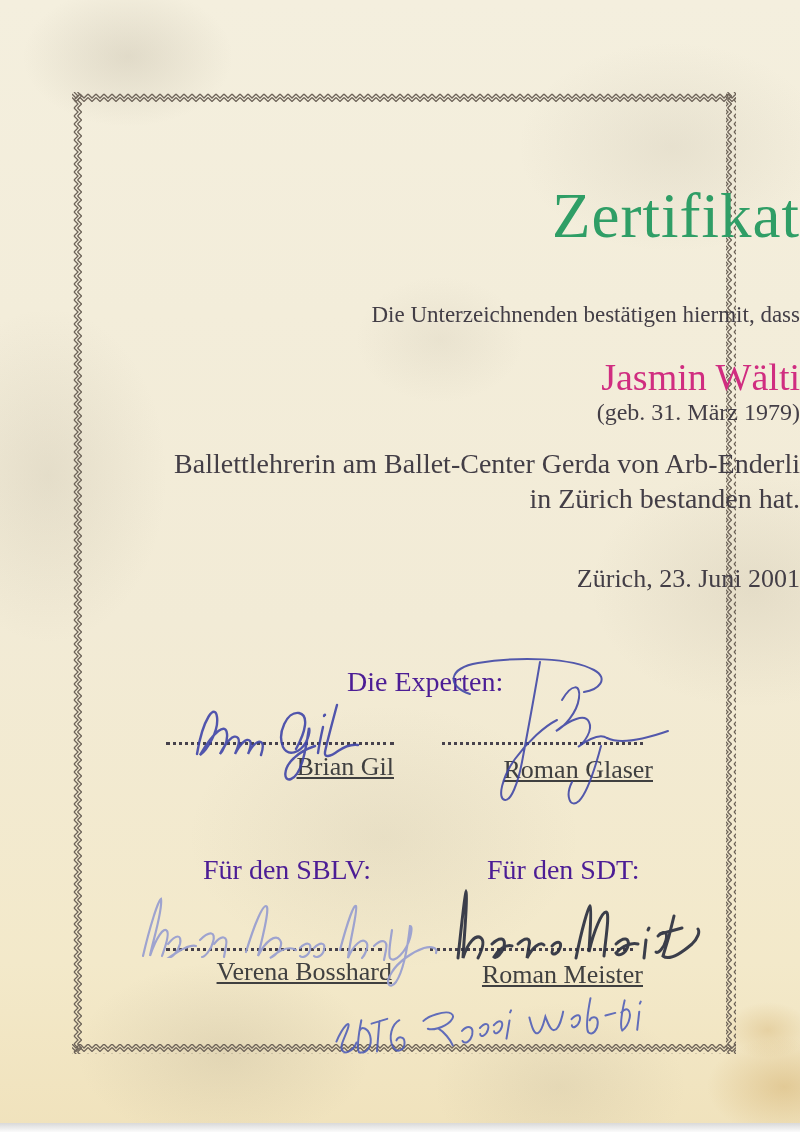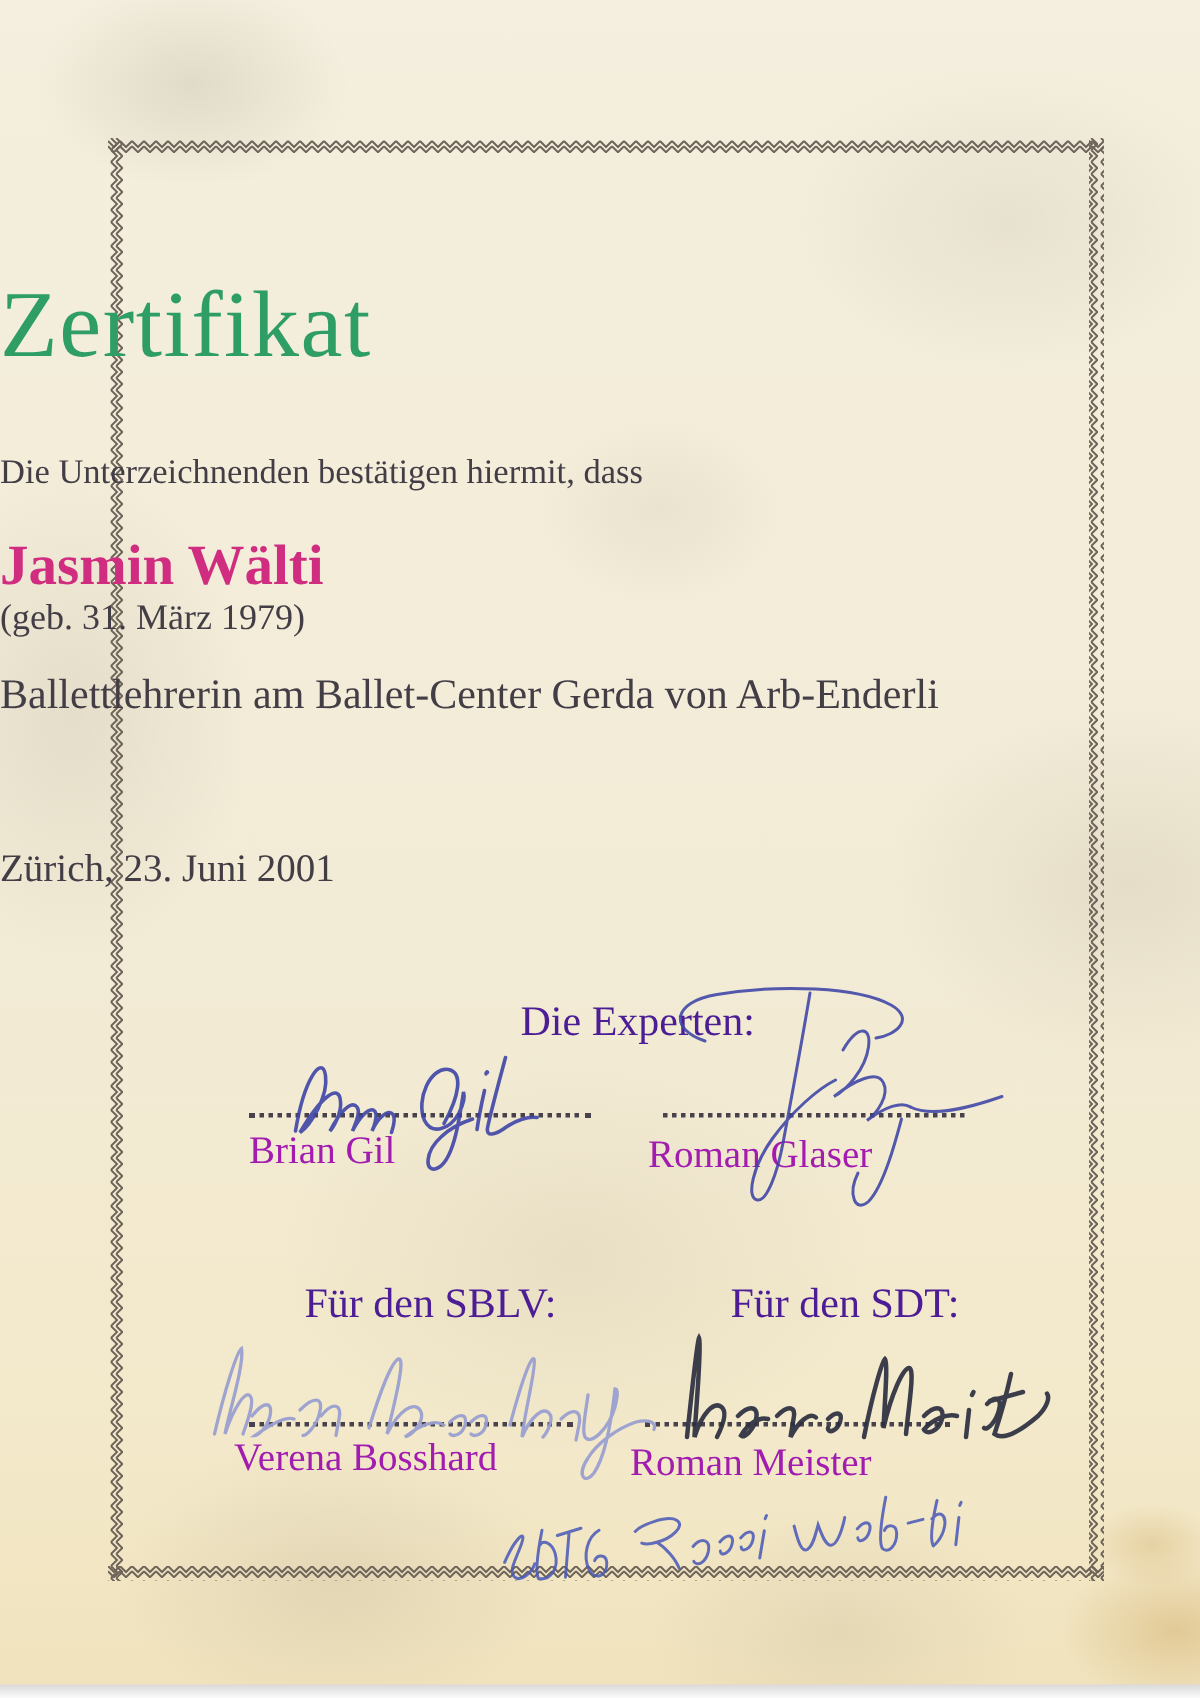"Zertifikat" .txt { text-align: left -> right }
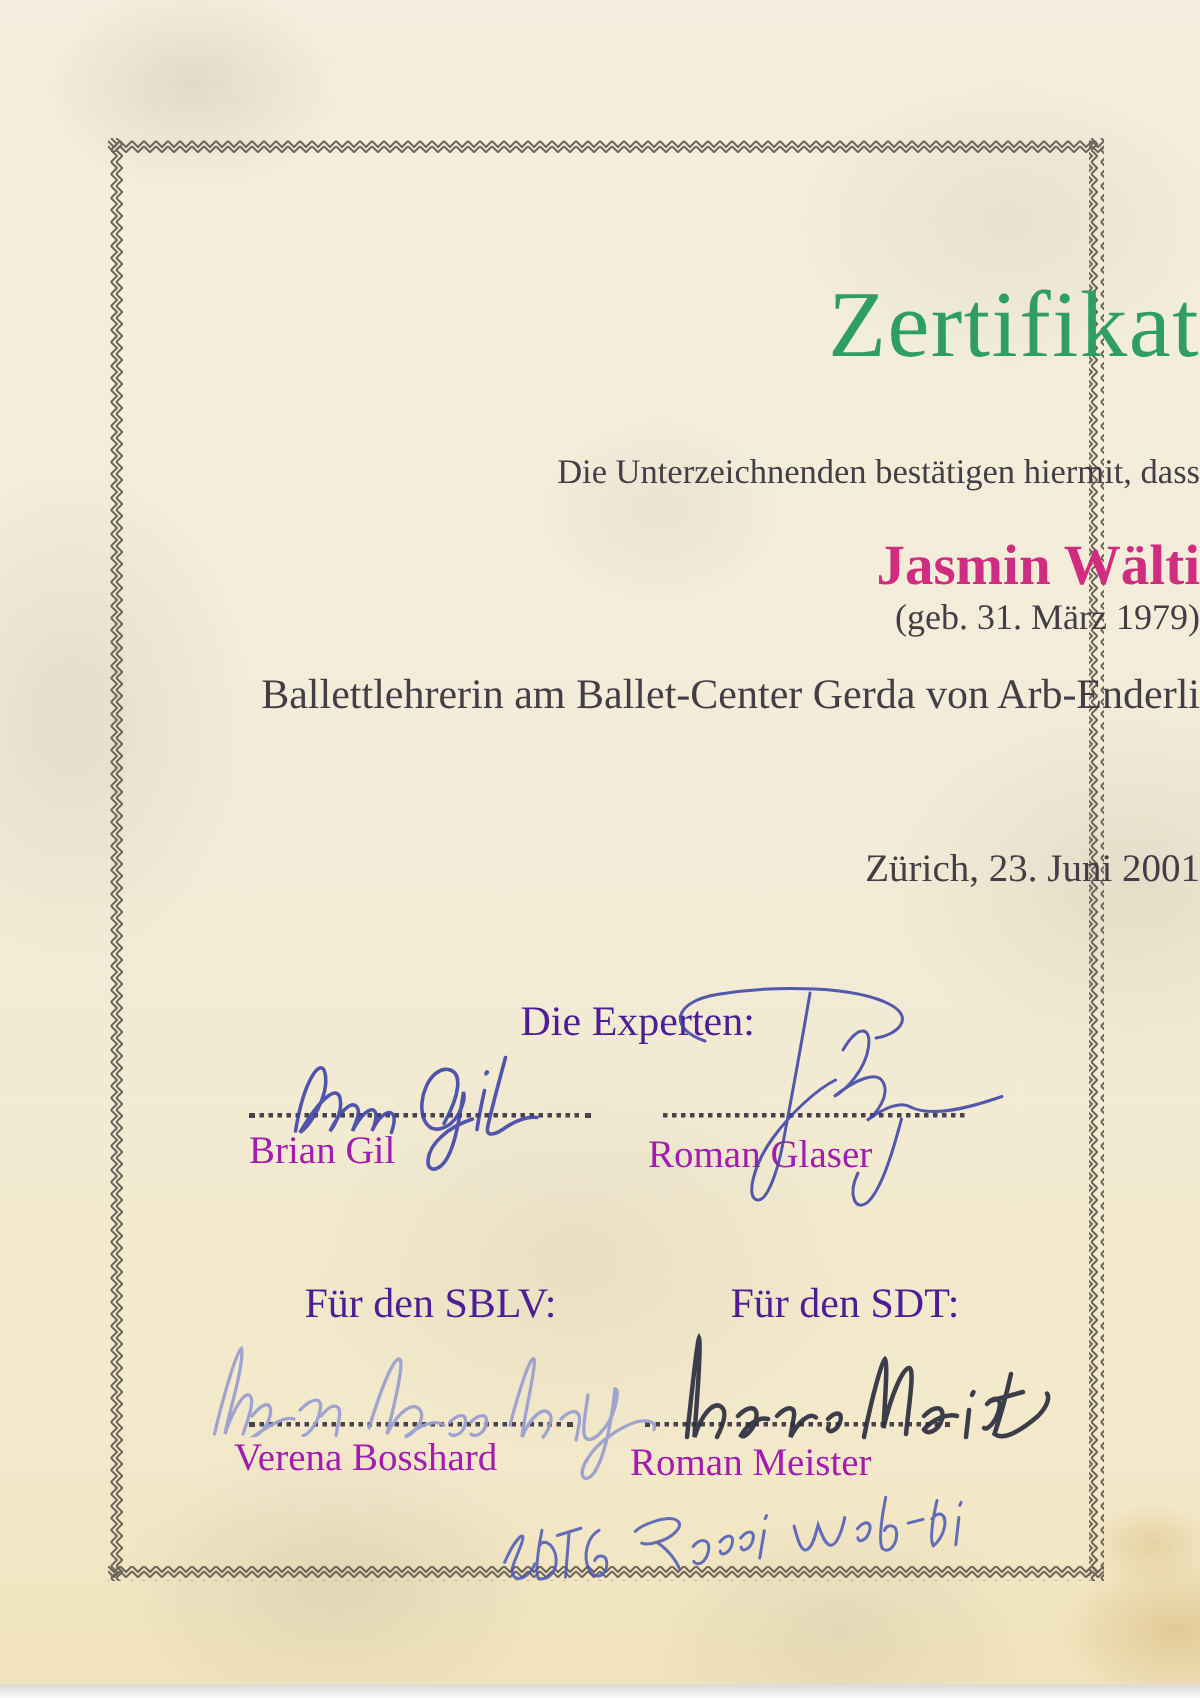"Jasmin Wälti" .name { font-weight: bold -> none }
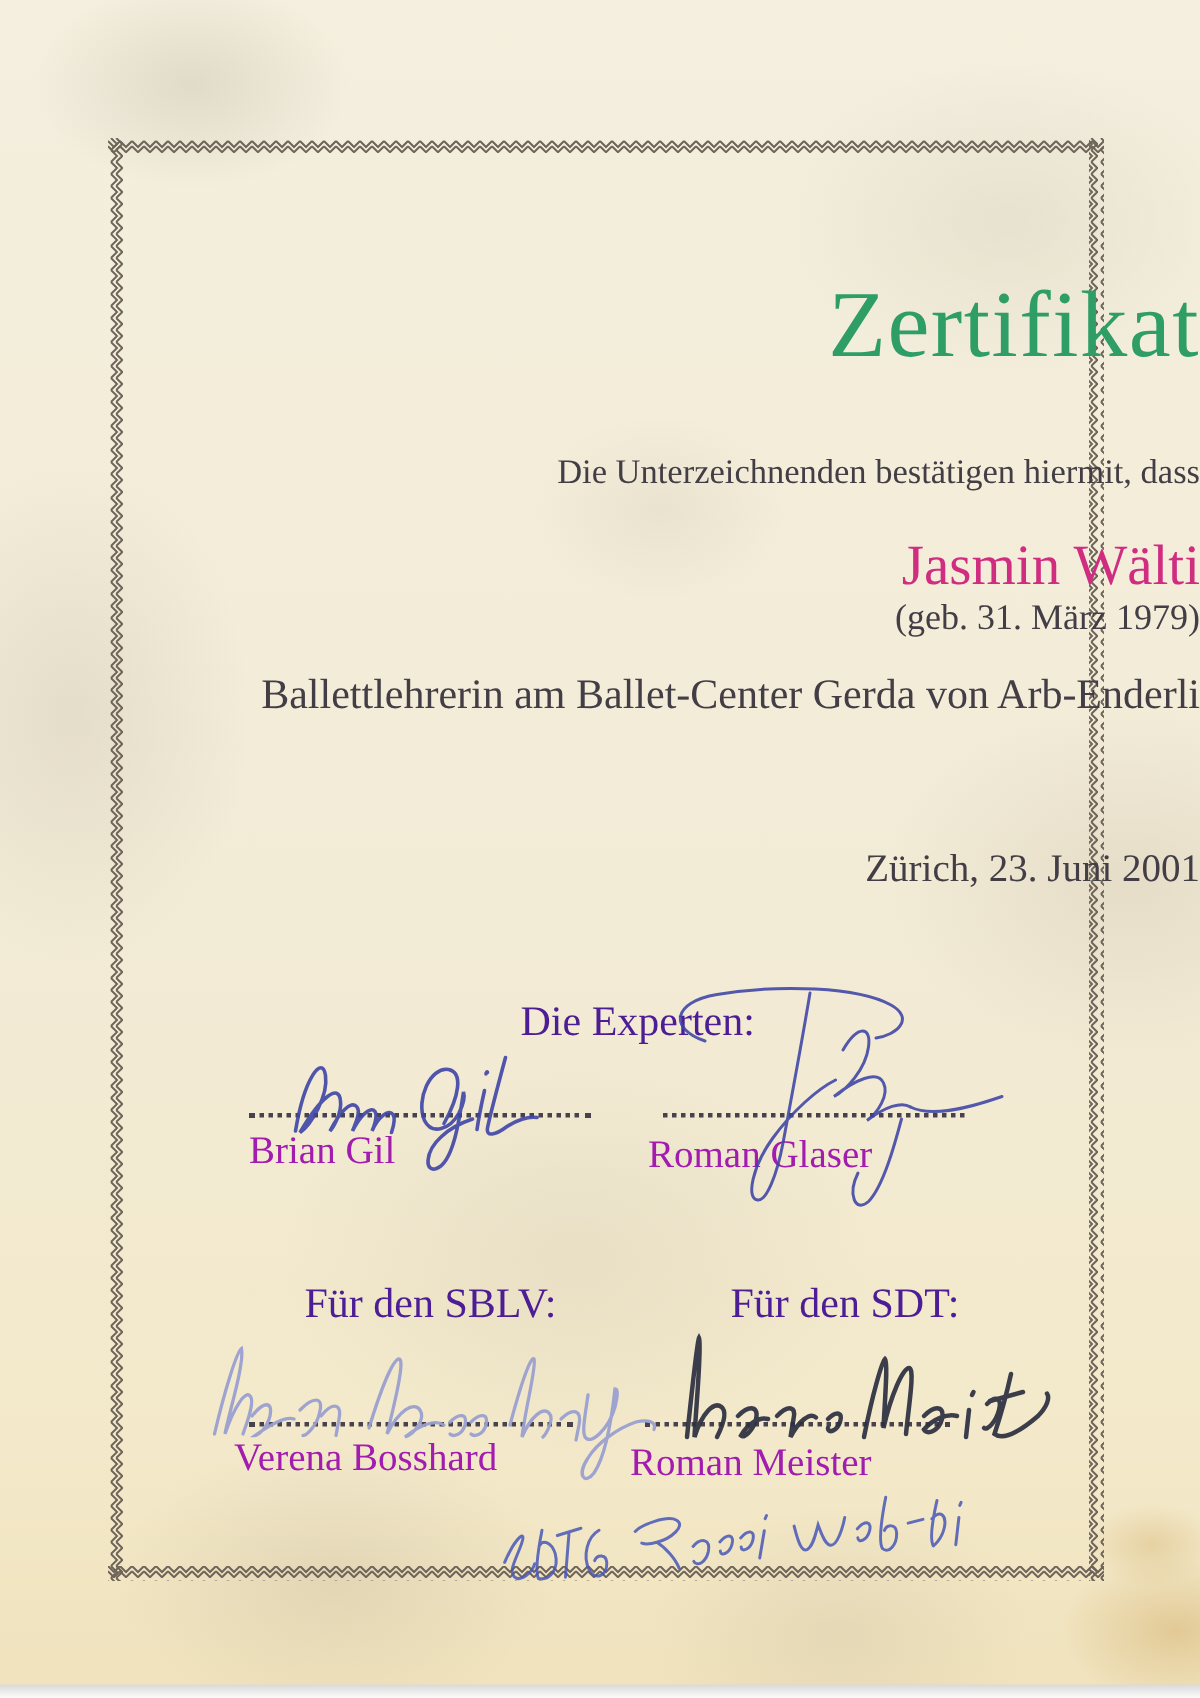"in Zürich bestanden hat." div { html: none -> <div>in Zürich bestanden hat.</div> }
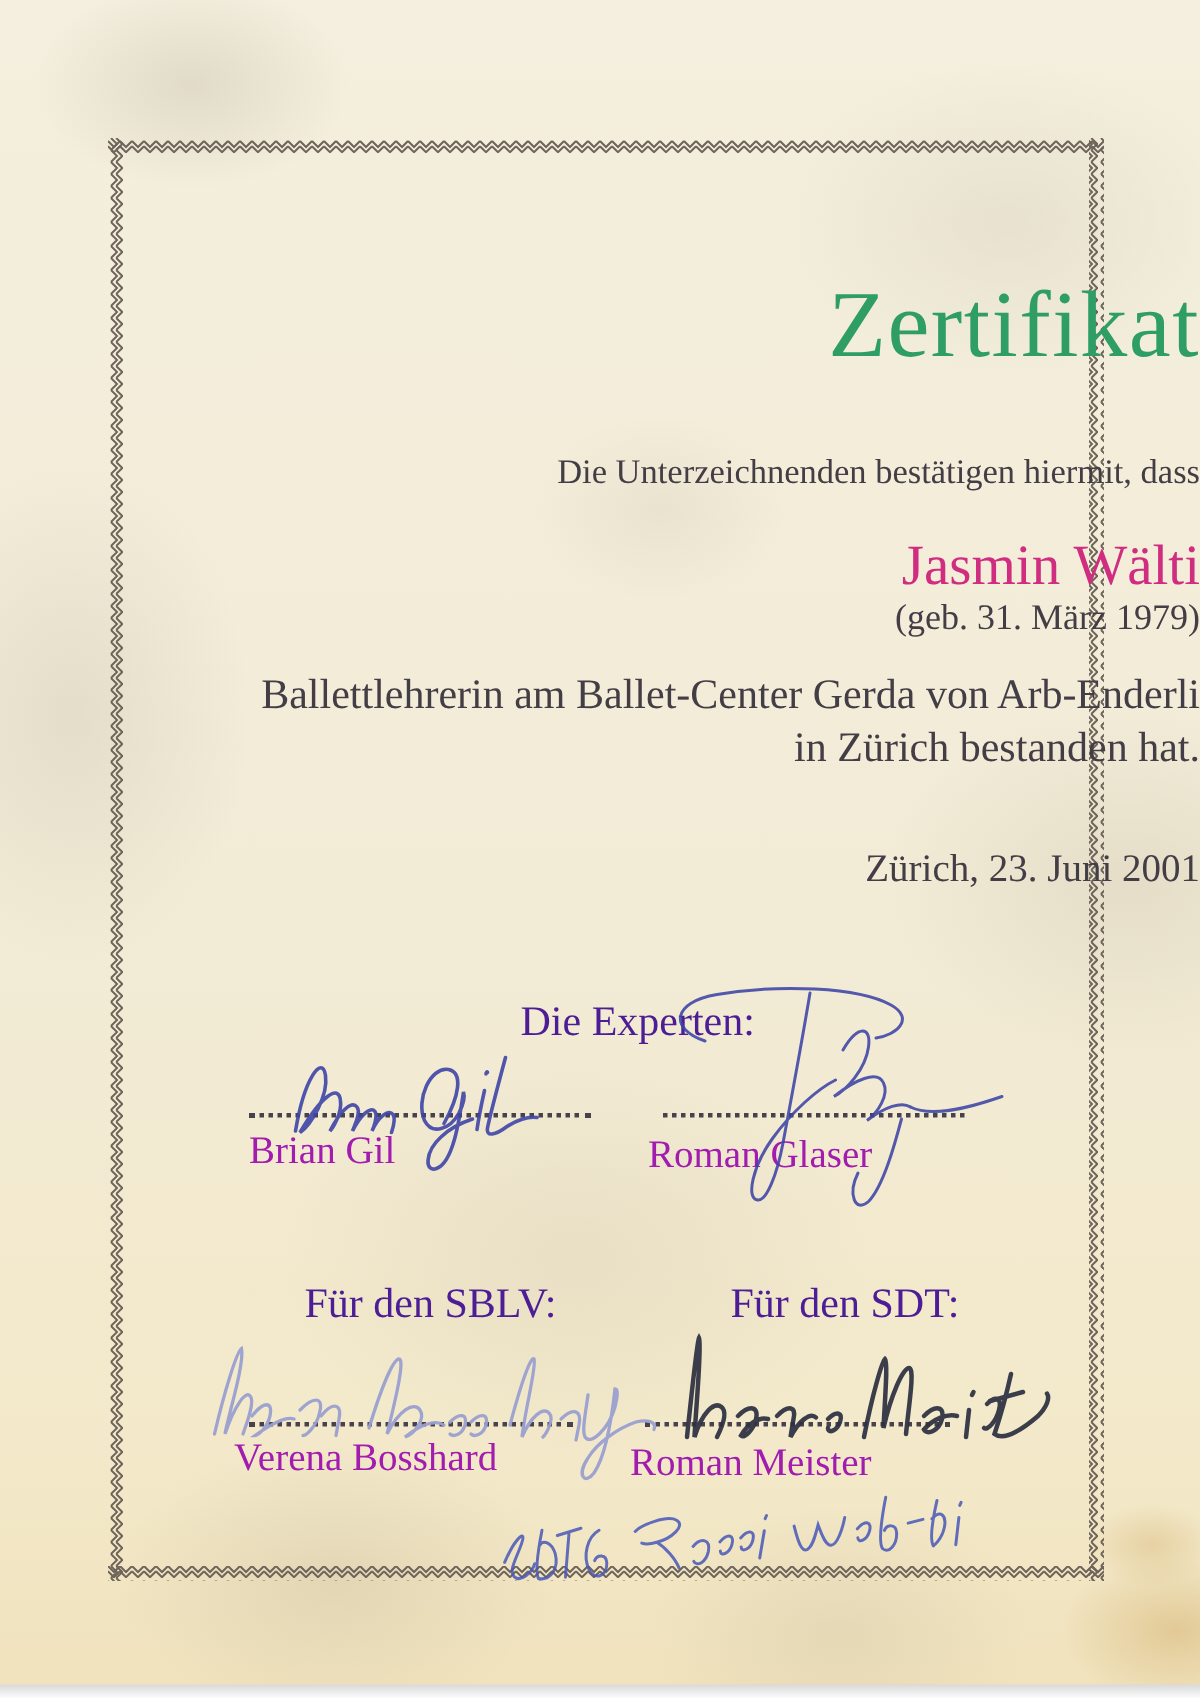"Brian Gil" .sig-name { color: #a21caf -> #404040; text-align: left -> right; text-decoration: none -> underline }
